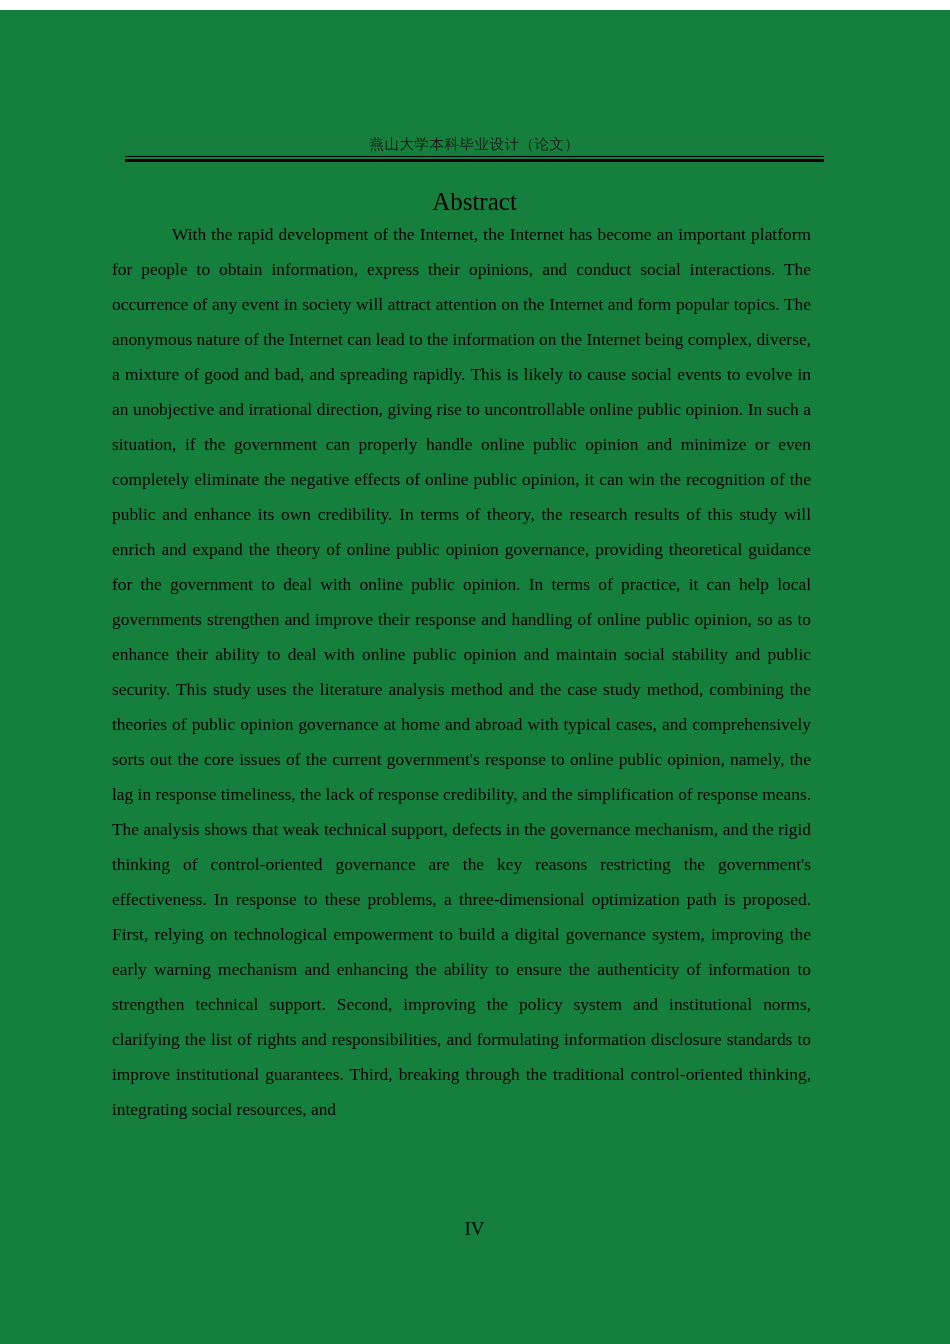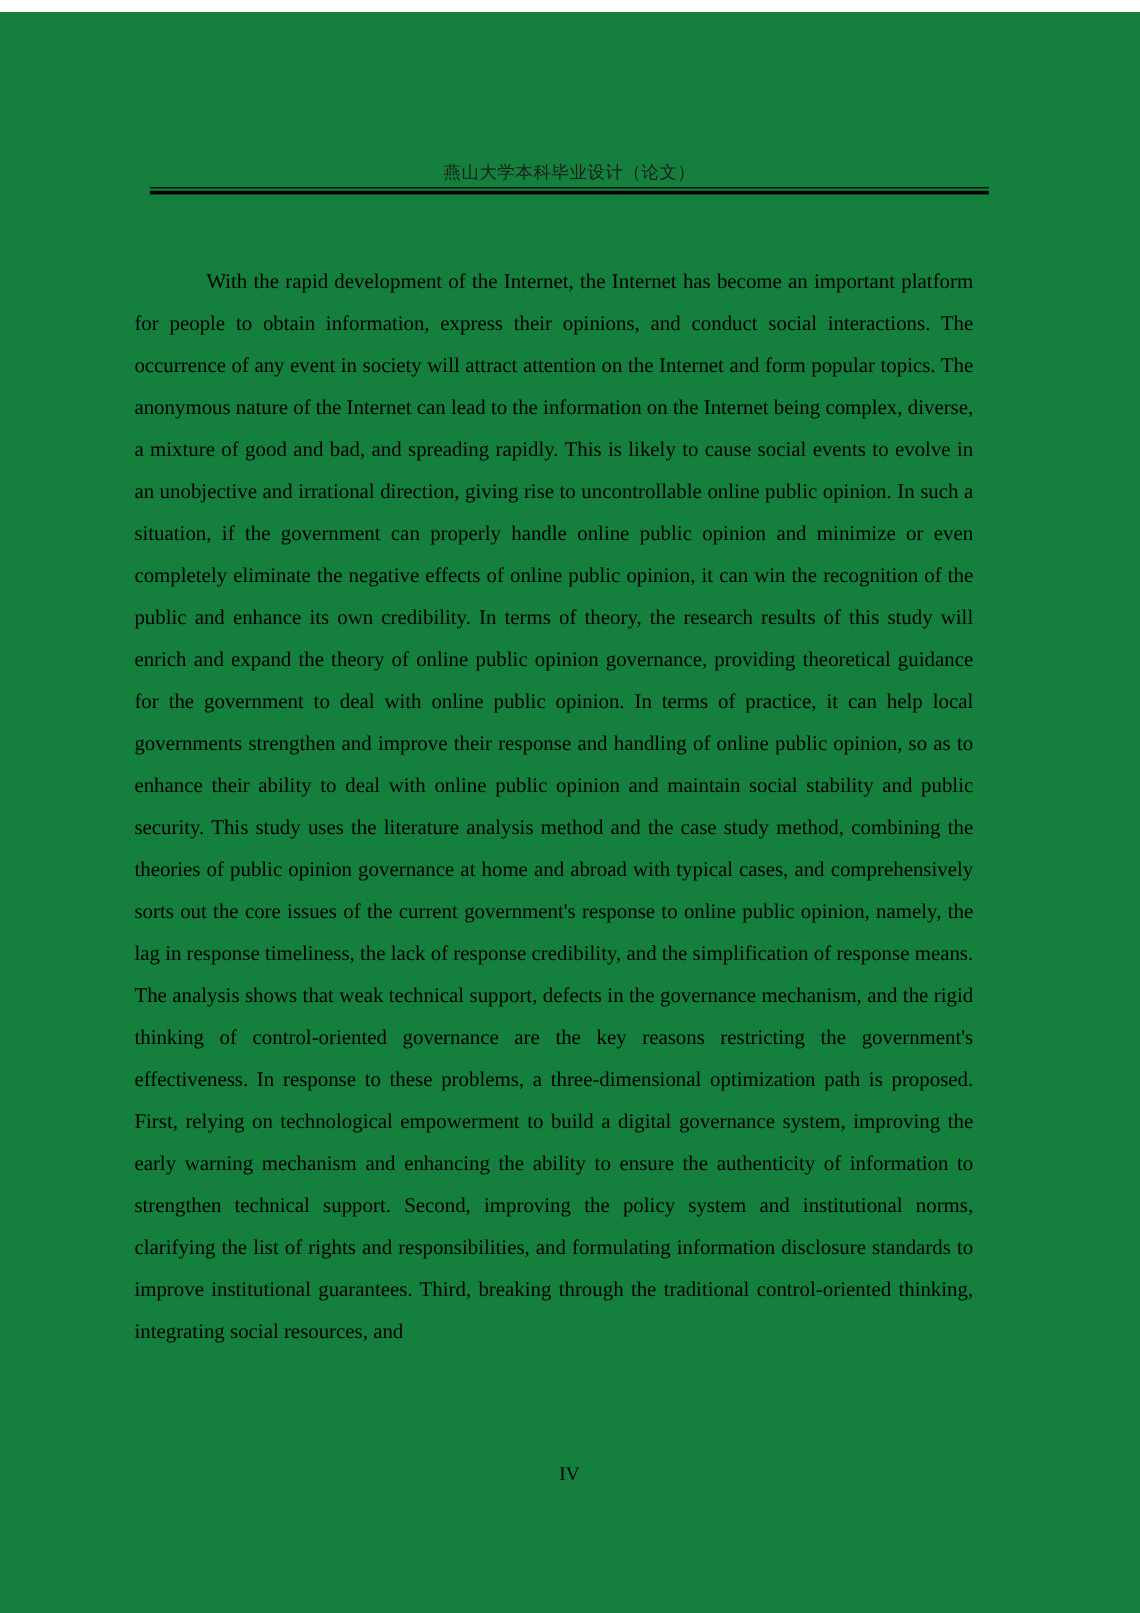"Abstract" h1.doc-title { html: none -> <h1>Abstract</h1> }
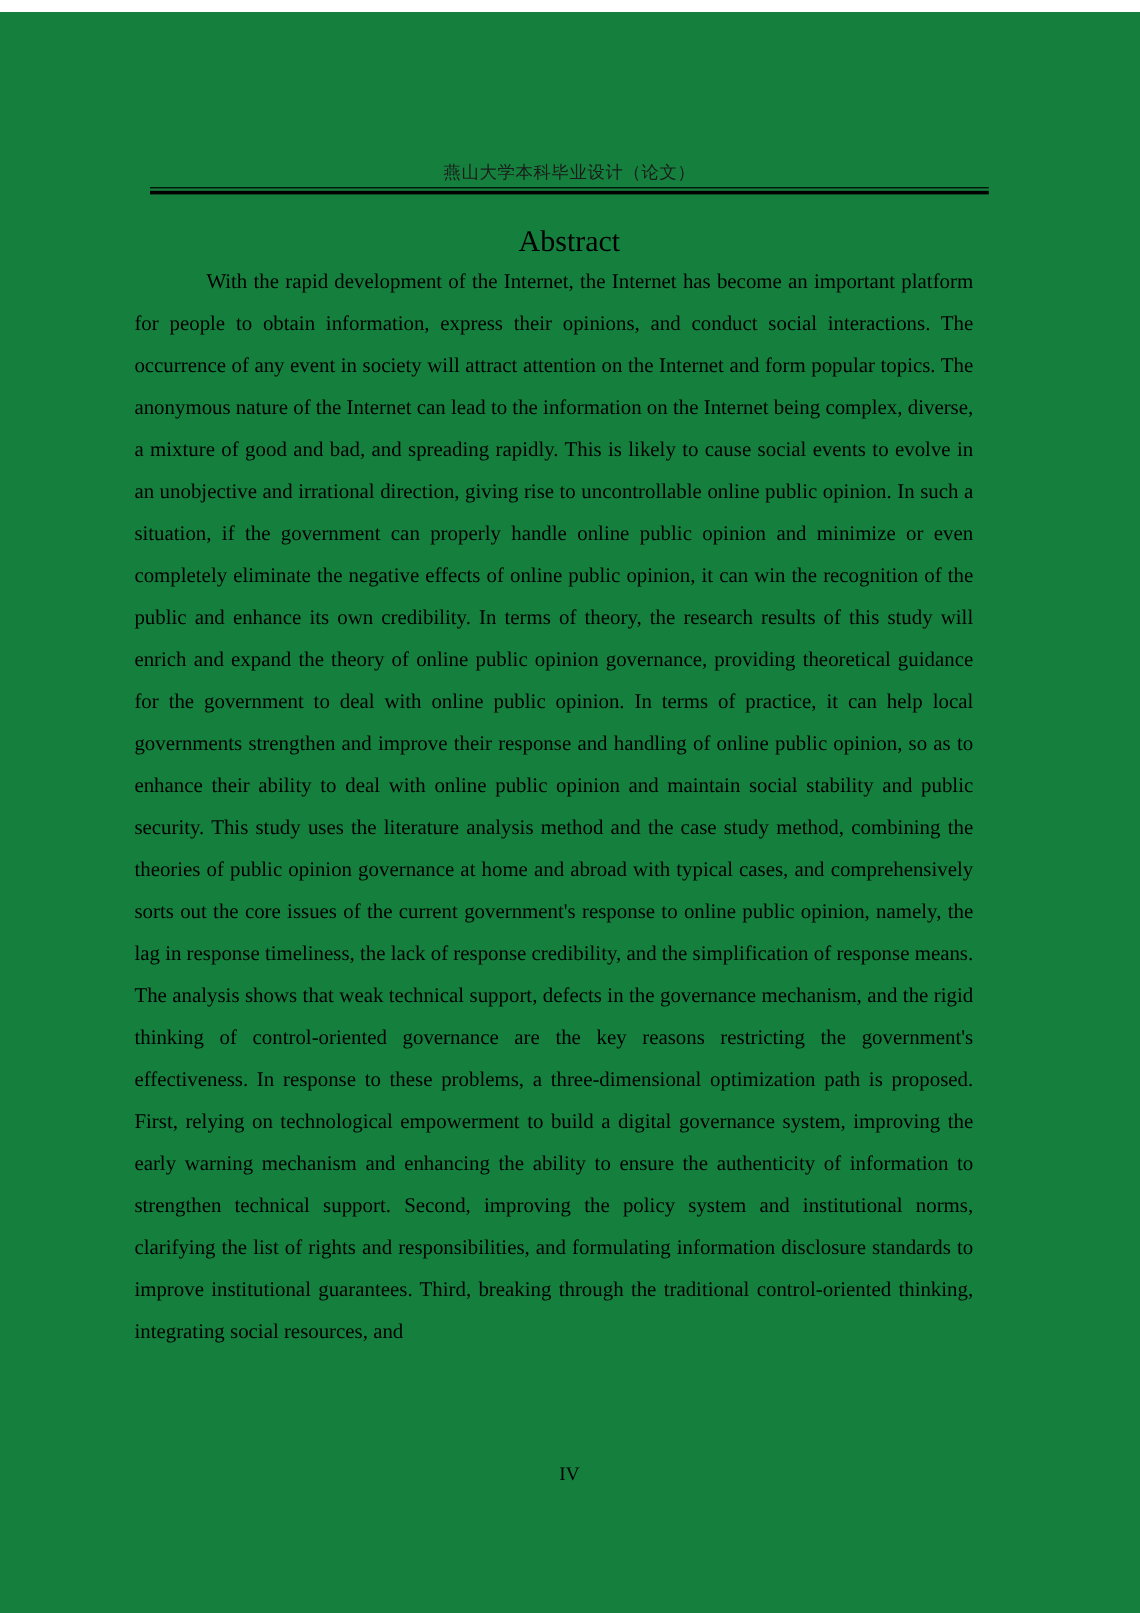"IV" .page-number { font-size: 16px -> 19px }
